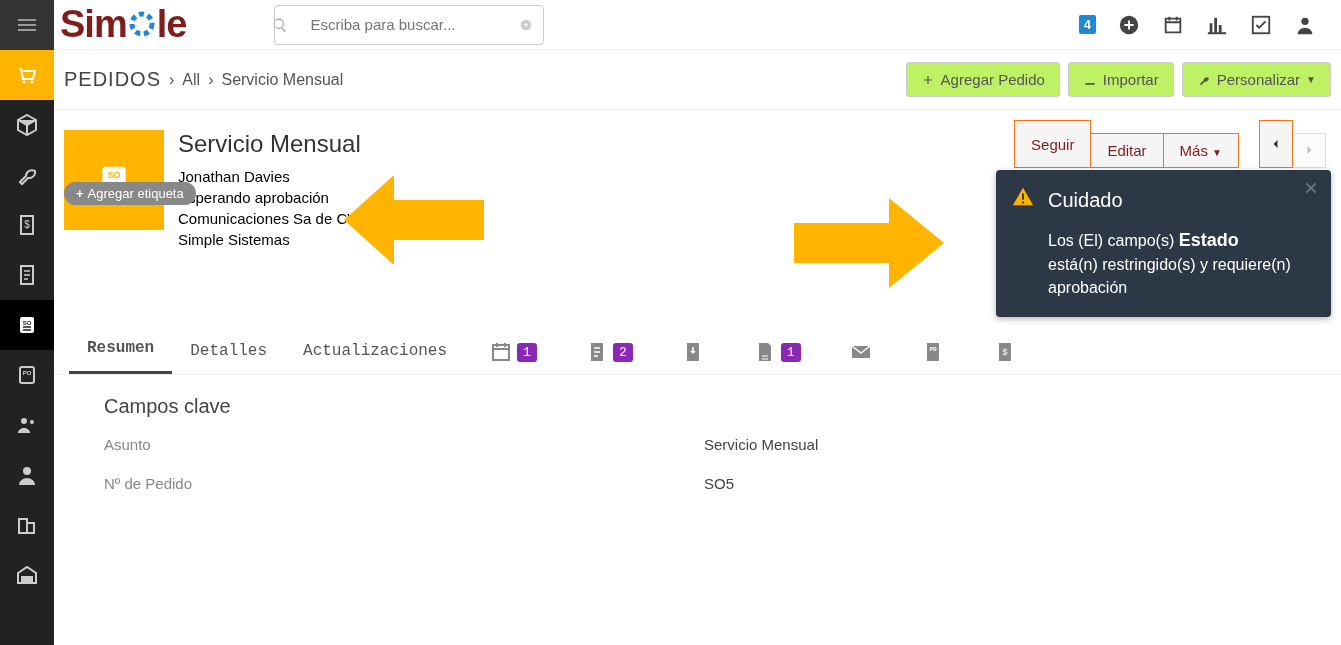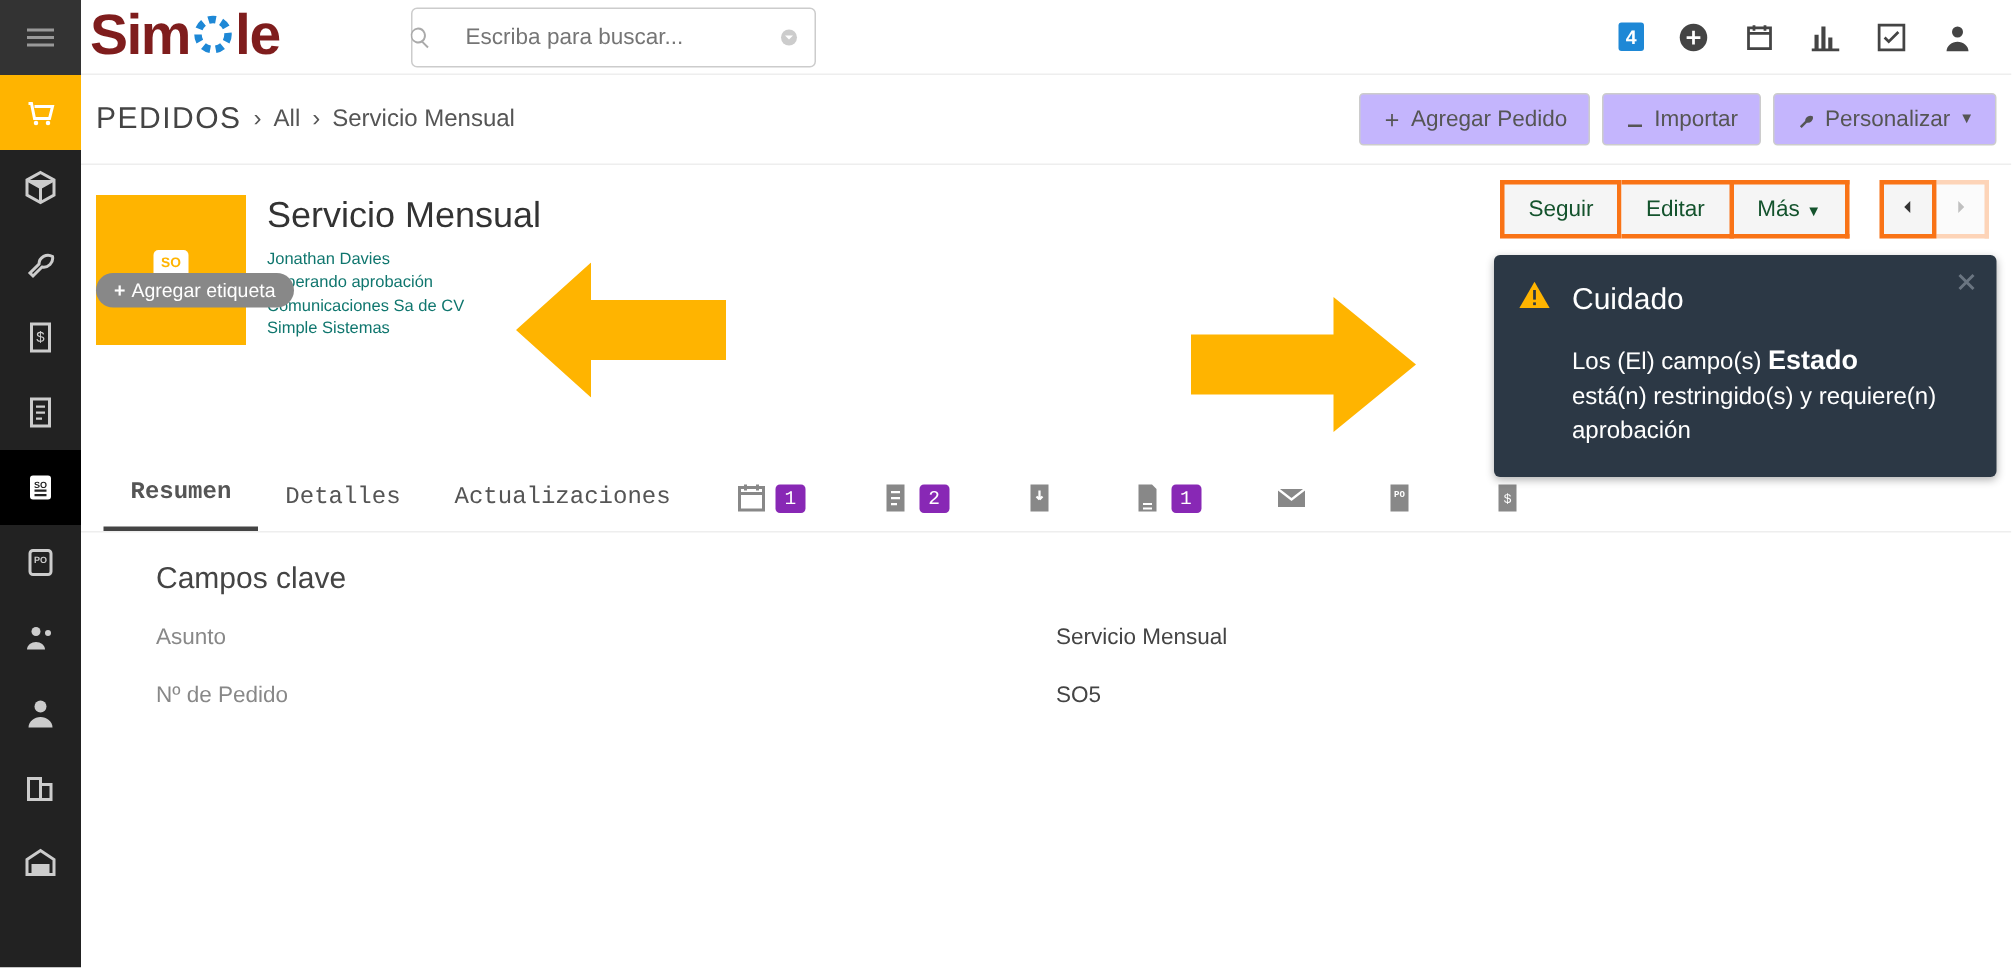"Agregar Pedido" .btn { background: #c4b5fd -> #bef264 }
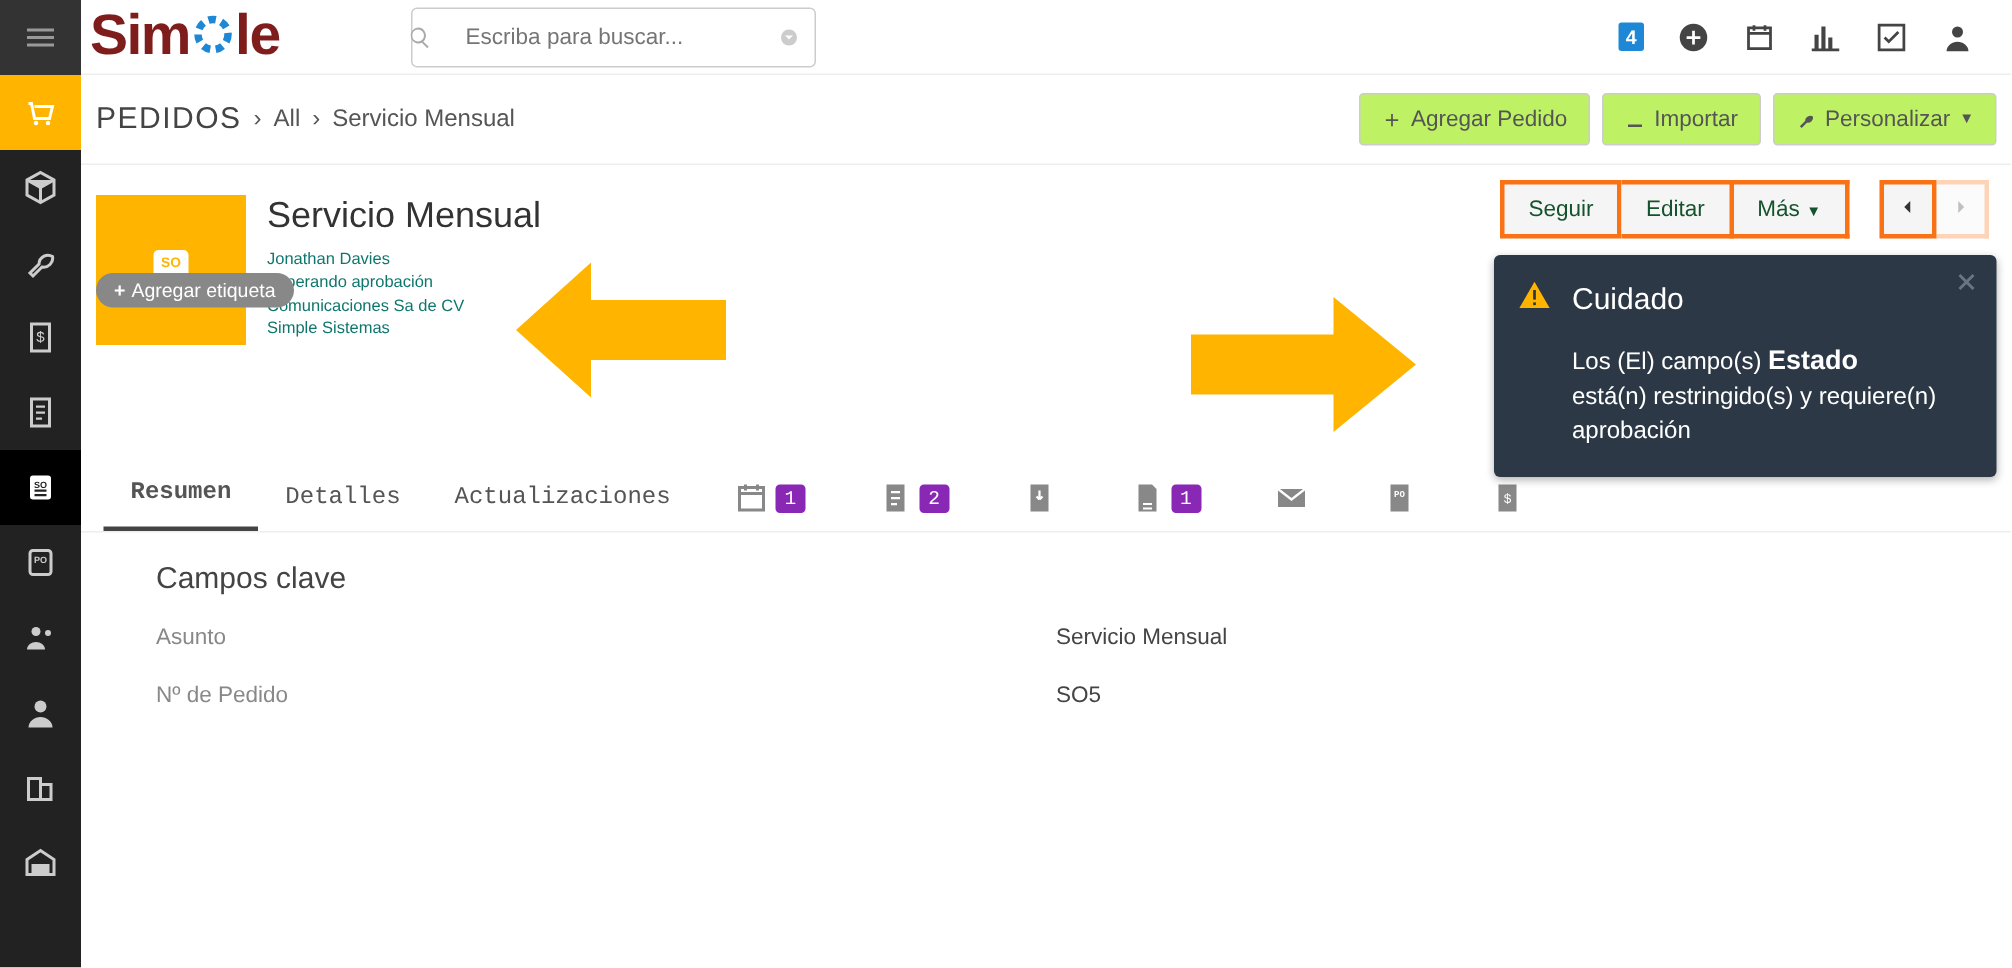"Seguir" .seg-btn { border: 3px solid #f97316 -> 1px solid #f97316; color: #14532d -> #7f1d1d }
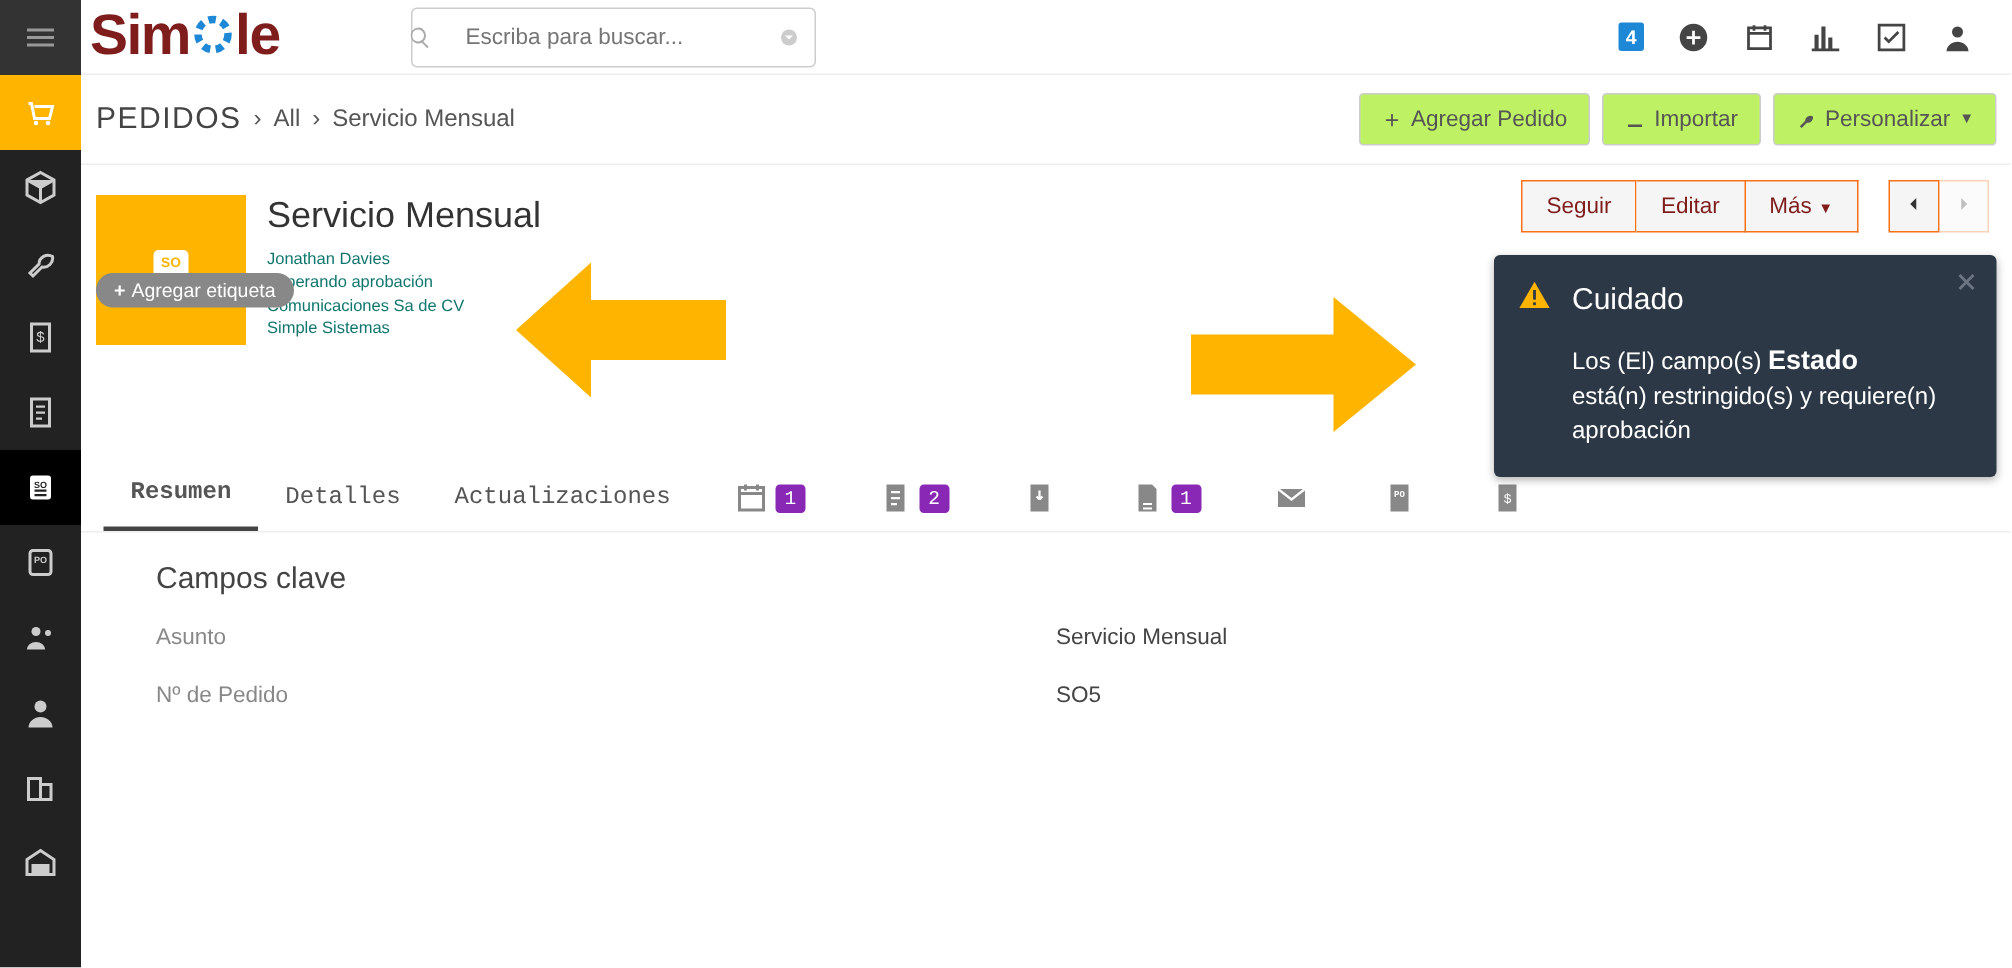"Editar" .seg-btn + .seg-btn { margin-top: none -> 13px }
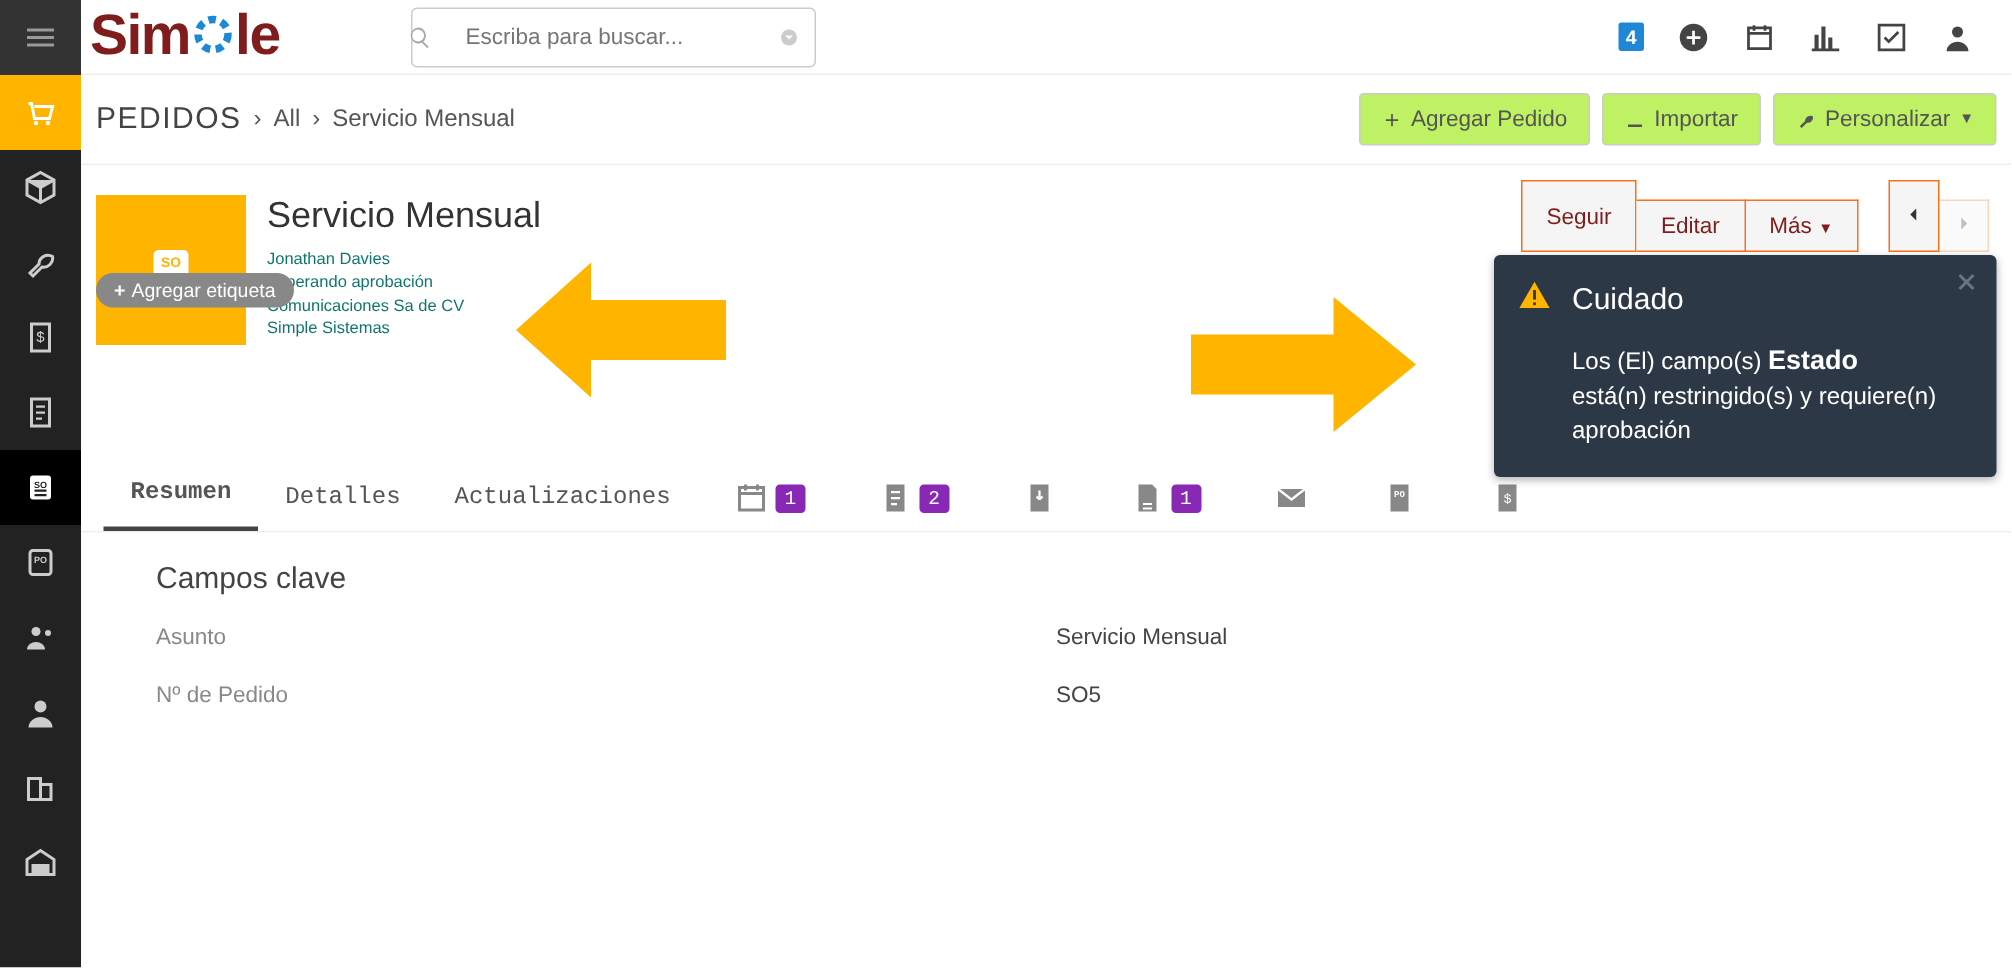"Jonathan Davies" .record-meta div { color: #0f766e -> #000000; font-size: 11px -> 15px }
